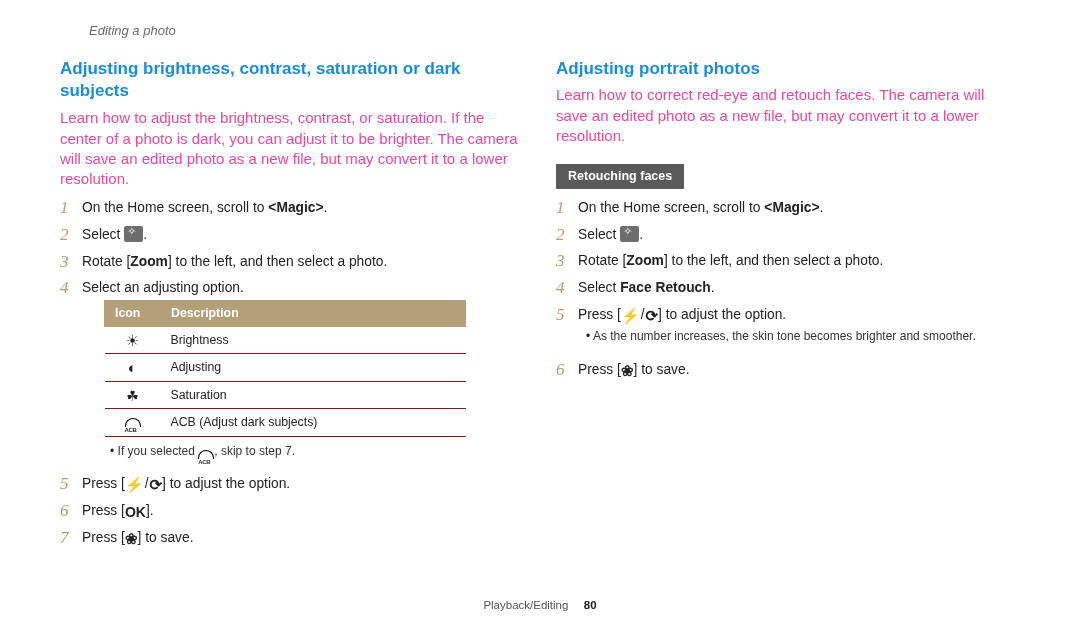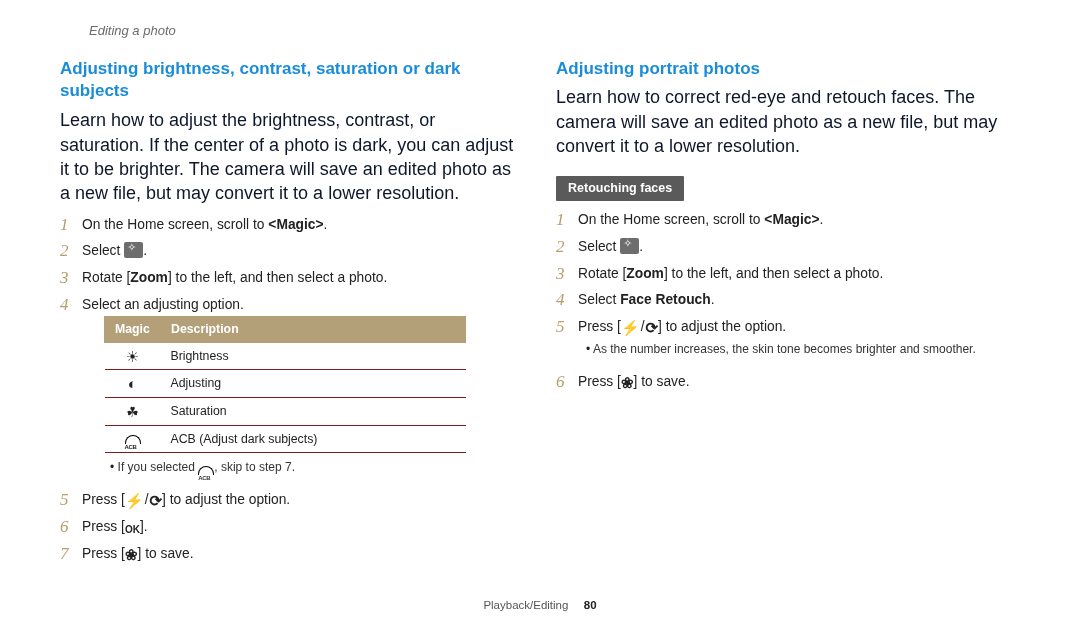"Learn how to correct red-eye" p.lead { color: #0f172a -> #ec4899; font-size: 18px -> 15px }
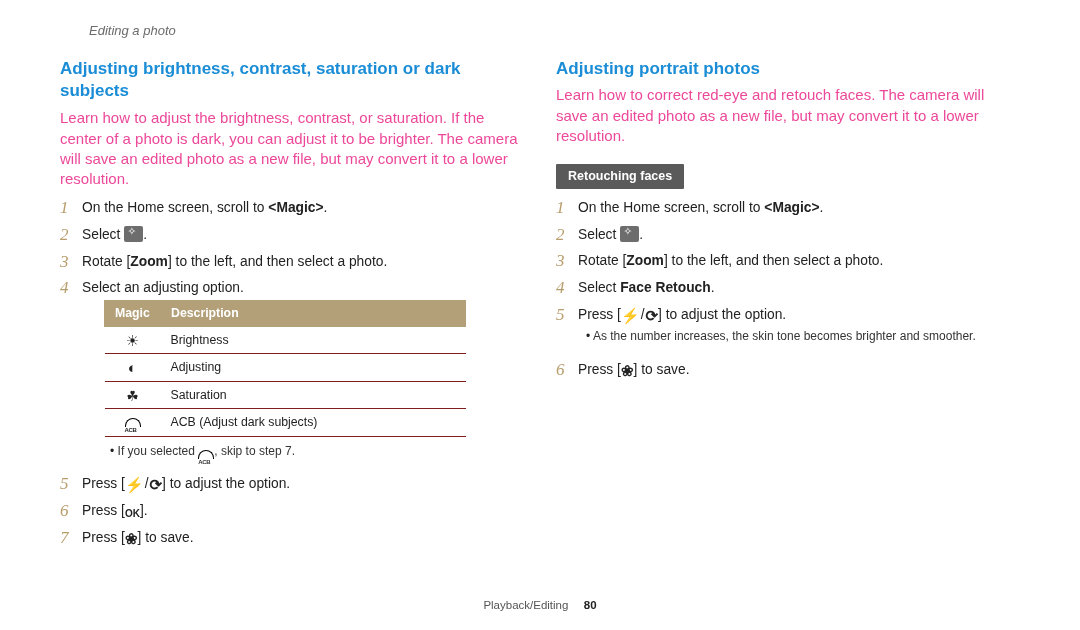"Magic" th { text: Magic -> Icon }
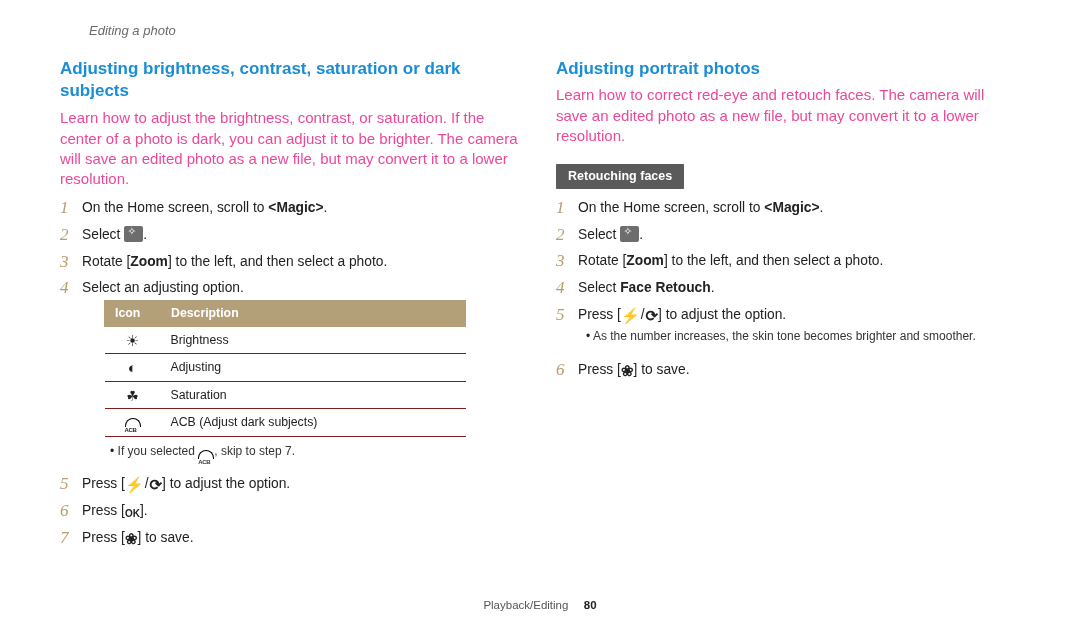"OK" .glyph.ok { font-size: 10px -> 14px }
